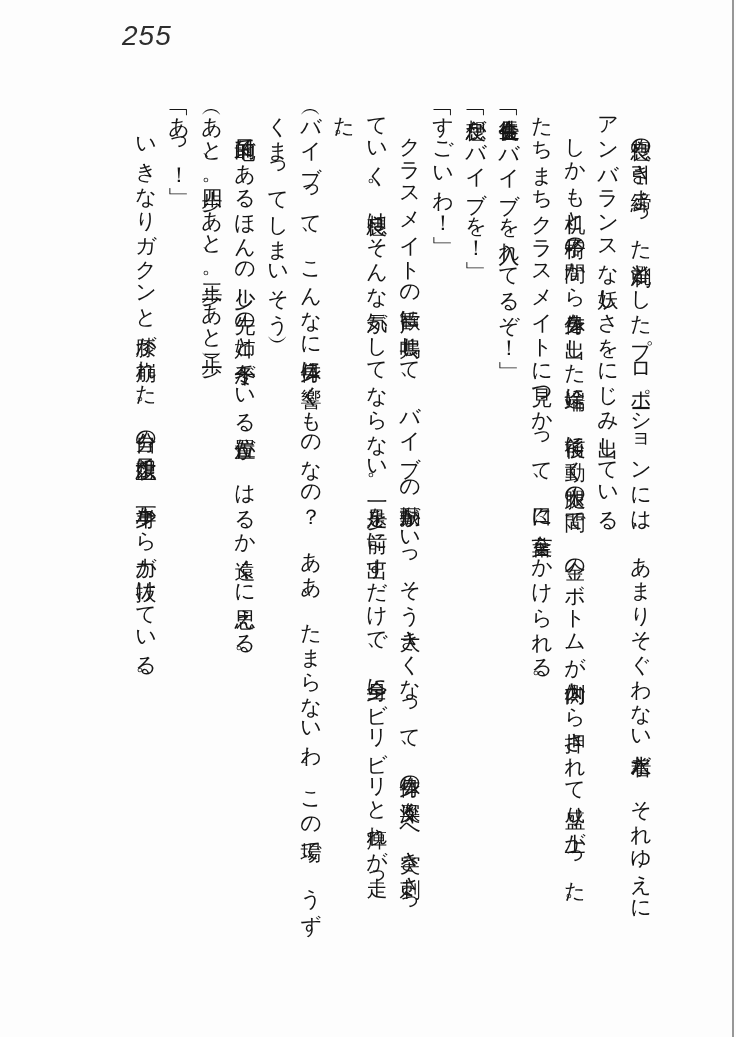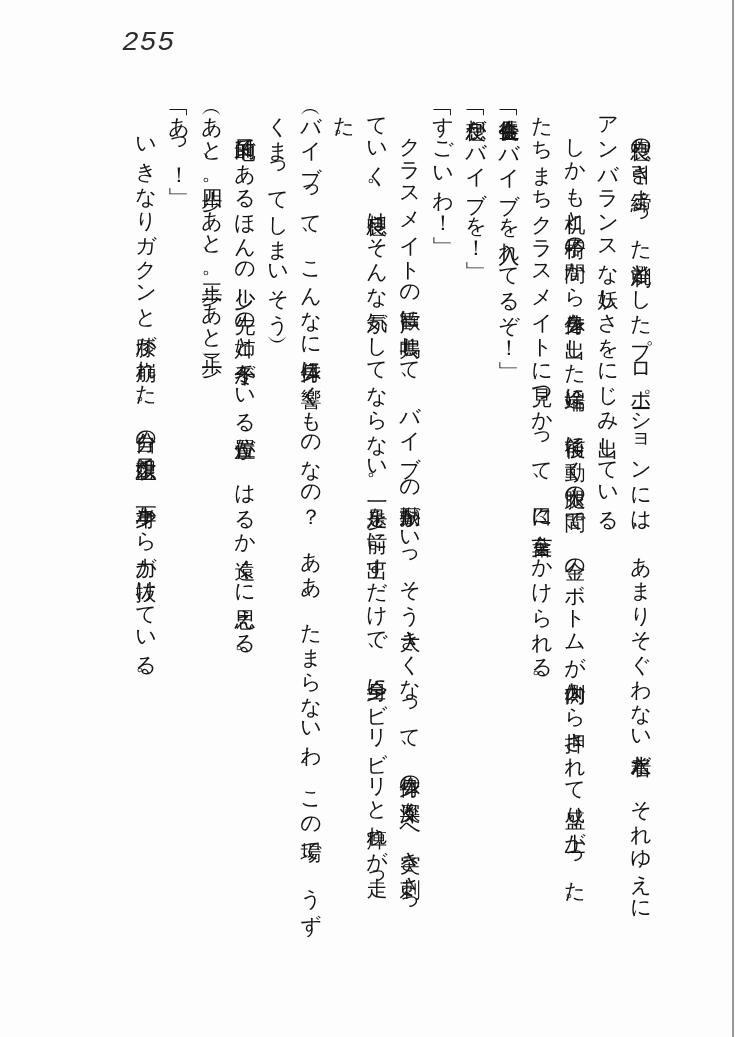"255" .page-number { font-family: Liberation Mono, monospace -> Liberation Sans, sans-serif; top: 27px -> 20px }
